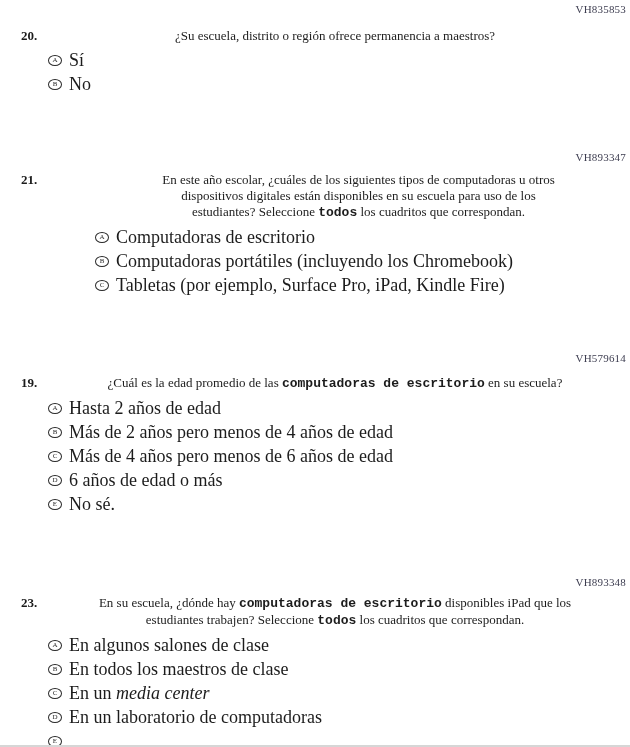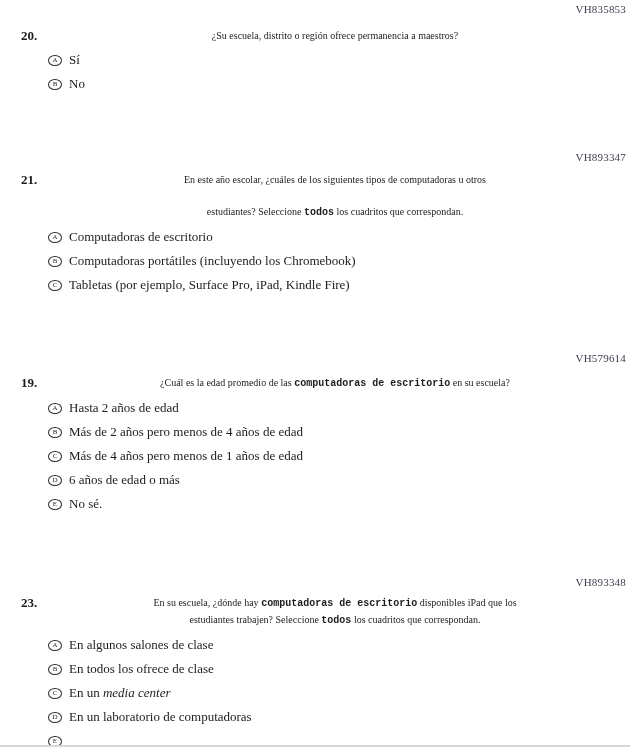"¿Su escuela, distrito o región" .prompt { font-size: 10px -> 13px }
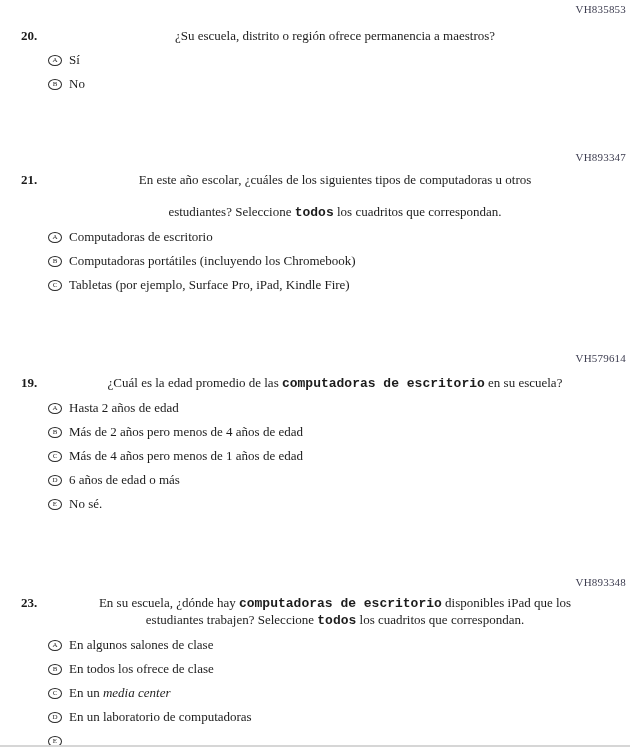"Sí" .opt-label { font-size: 13px -> 18px }
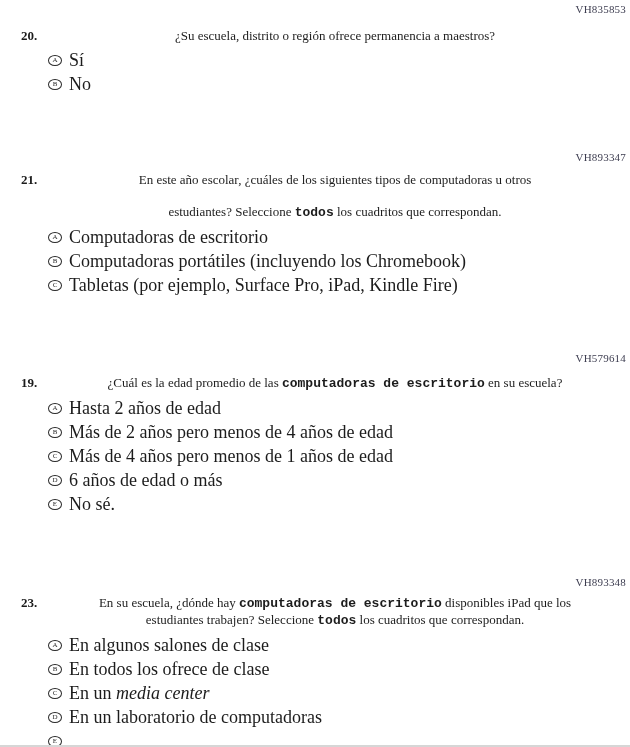"21." #q21 .qbody { gap: none -> 47px }
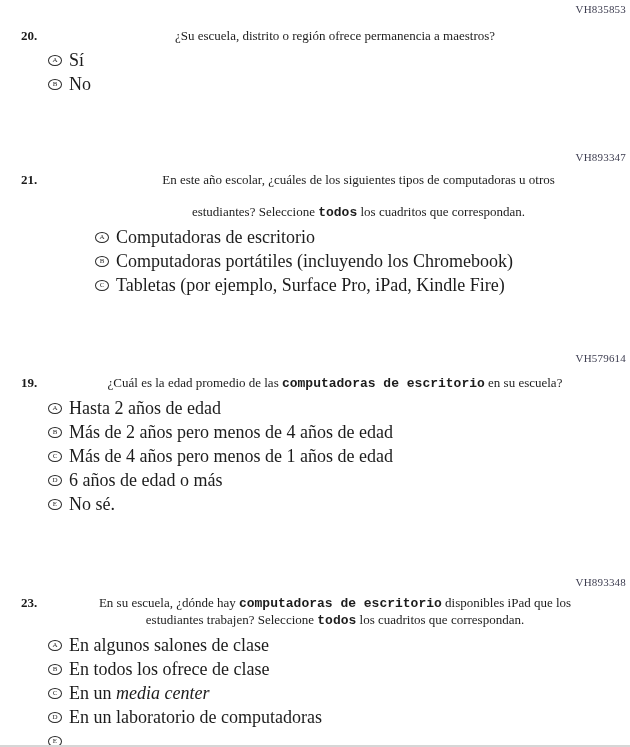"dispositivos digitales están disponibles" span.line { html: none -> <span>dispositivos digitales están disponibles en su escuela para uso de los</span> }
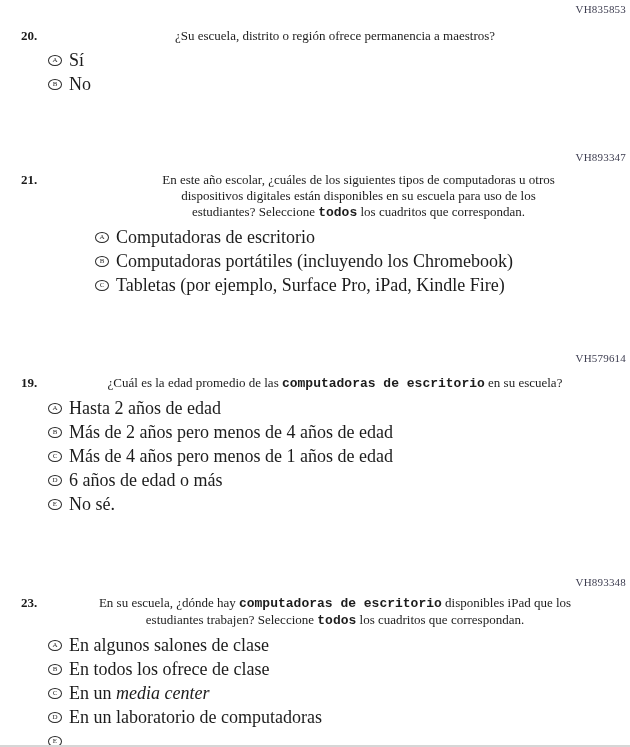"Más de 4 años pero" span.opt-label { text: 1 -> 6 }
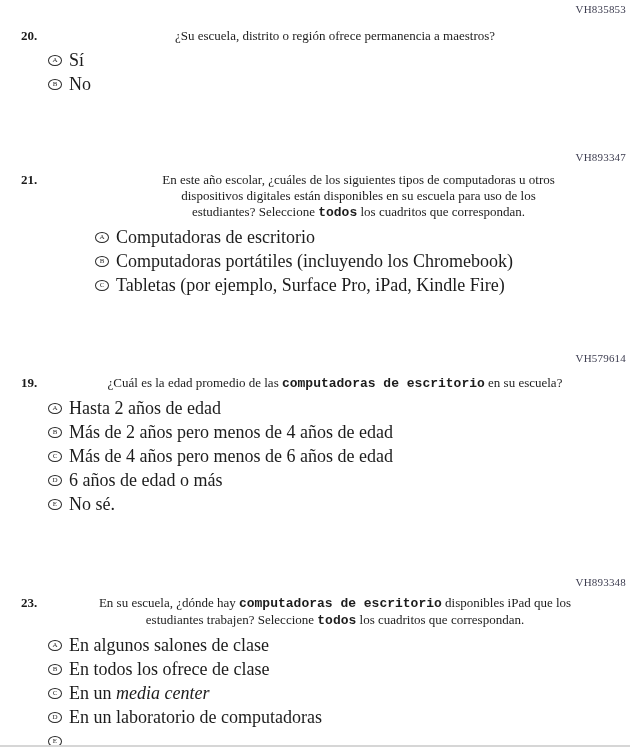"En todos los ofrece de" span.opt-label { text: ofrece -> maestros }
